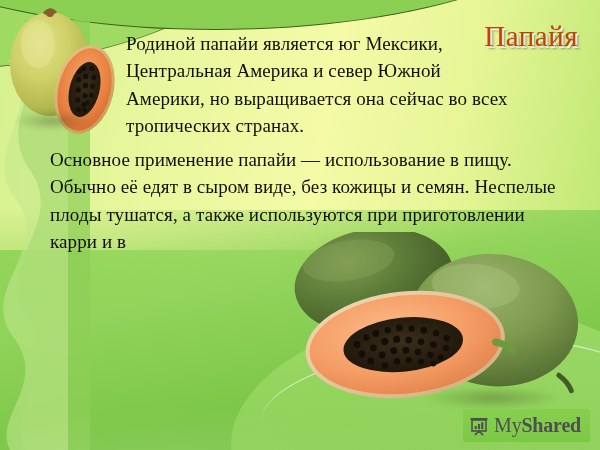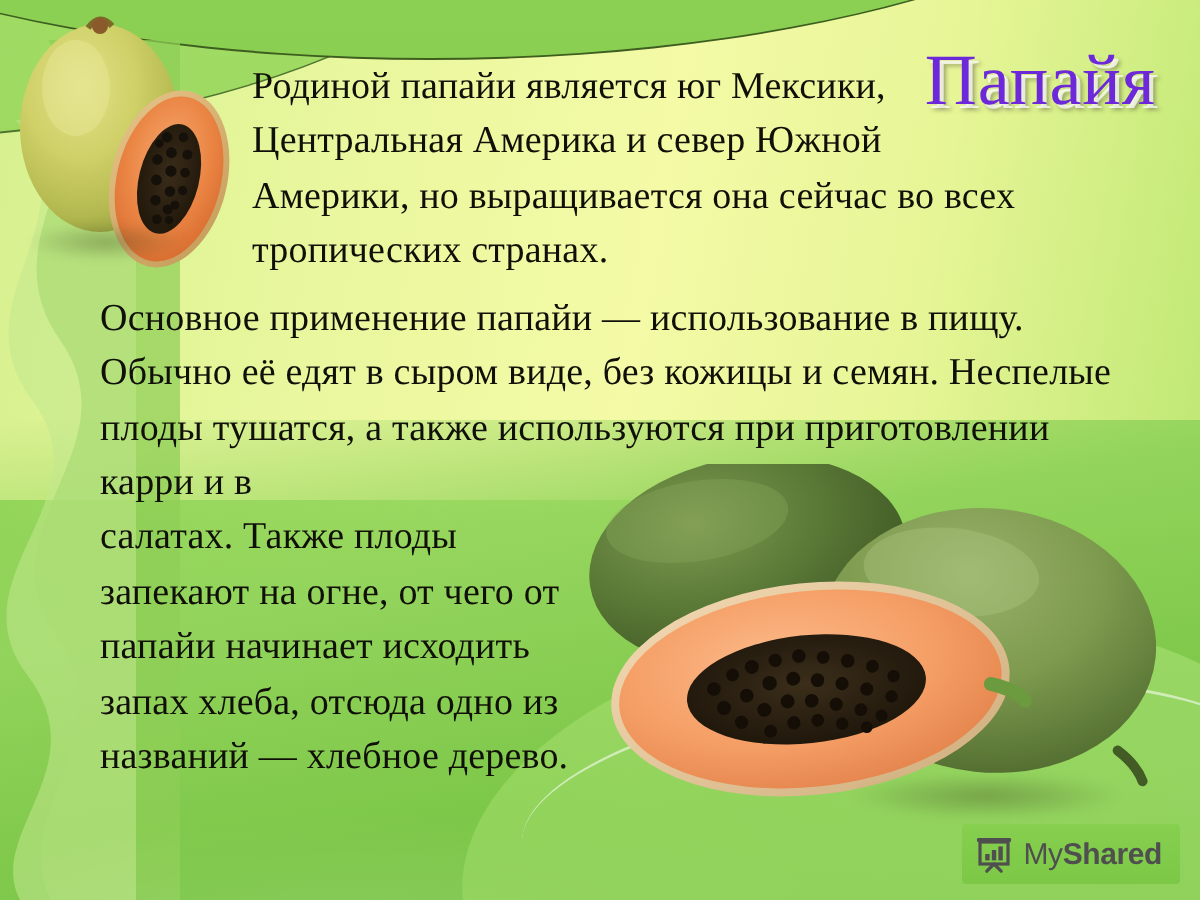"Папайя" #title { color: #6d28d9 -> #c2410c; font-size: 36px -> 29px }
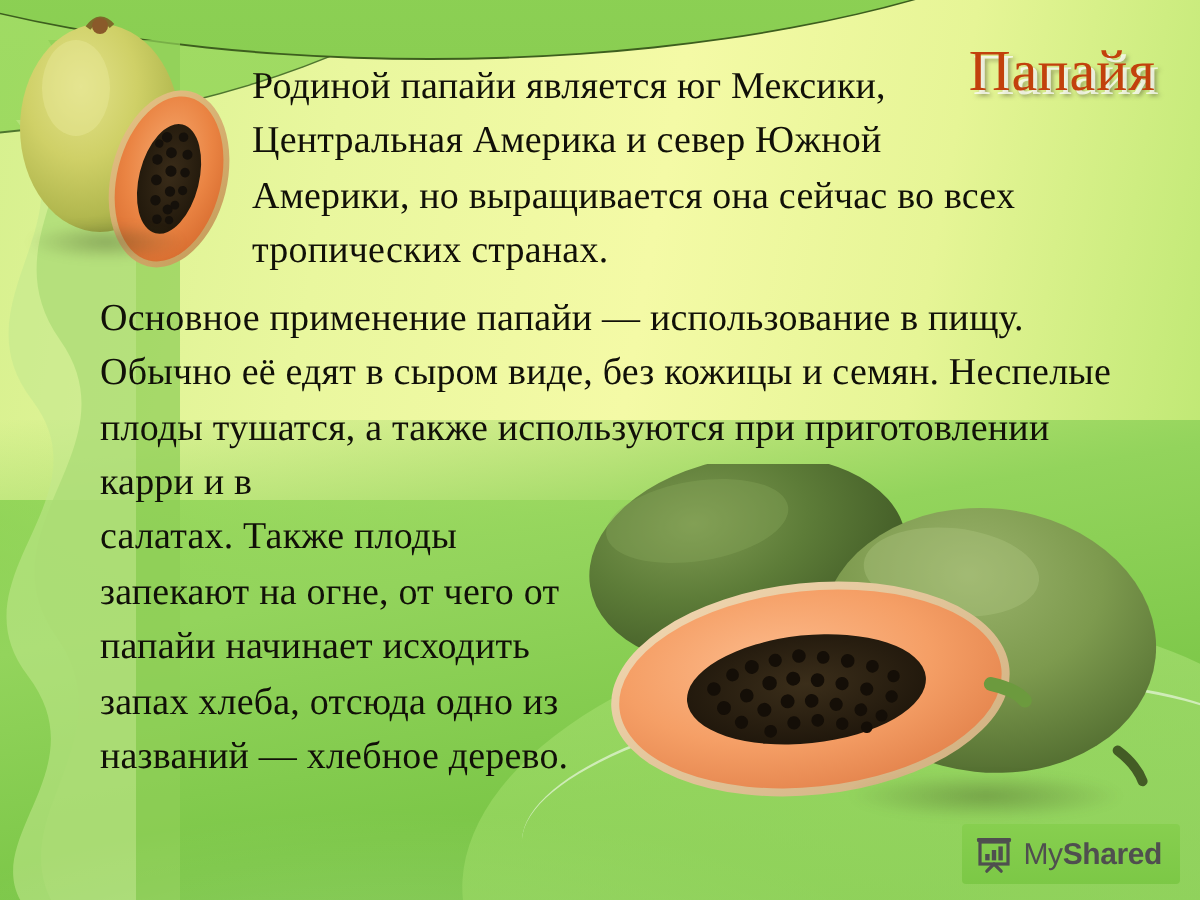"салатах. Также плоды запекают на" span.narrow { html: <span>салатах. Также плоды запекают на огне, от чего от папайи начинает исходить запах хлеба, отсюда одно из названий — хлебное дерево.</span> -> none }
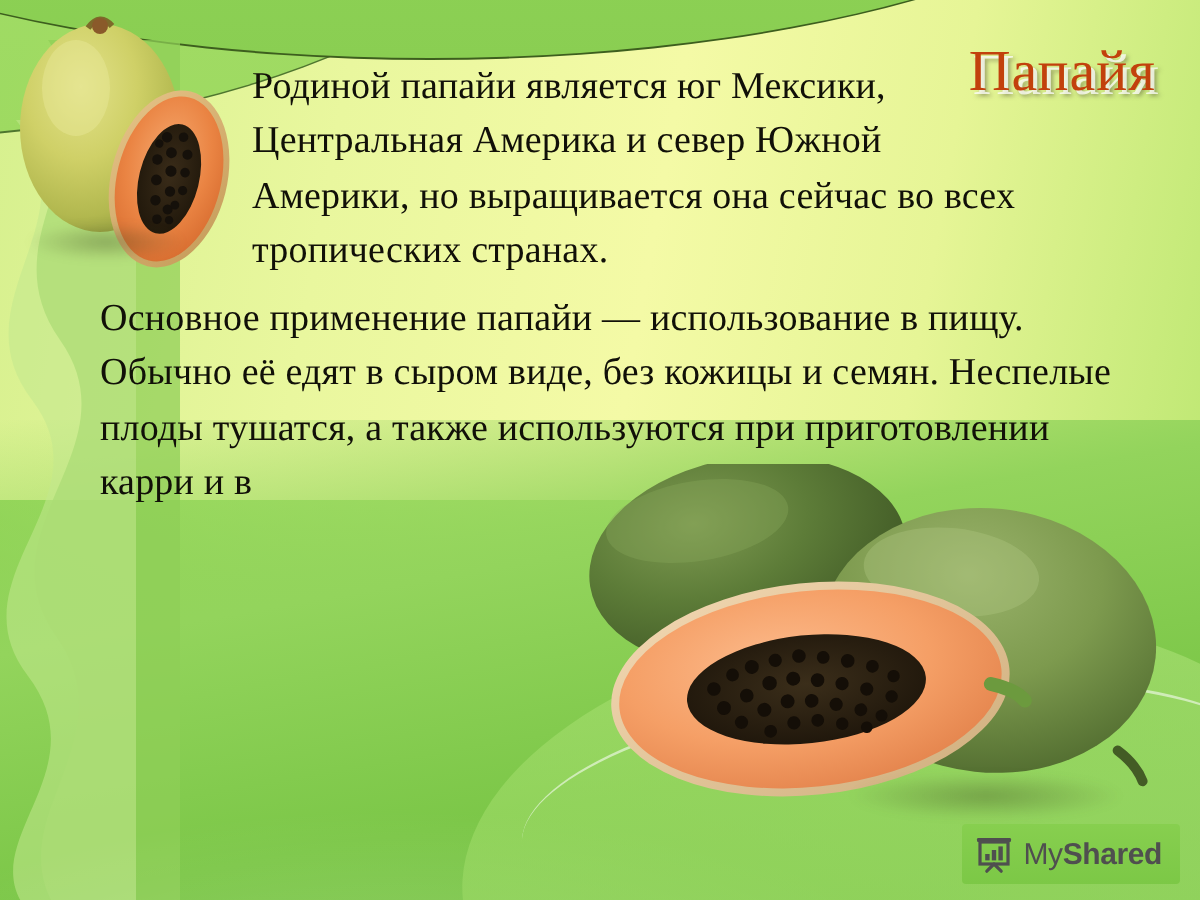"MyShared" #watermark .wm-text { font-family: Liberation Sans, sans-serif -> Liberation Serif, serif; font-size: 15px -> 20px }
